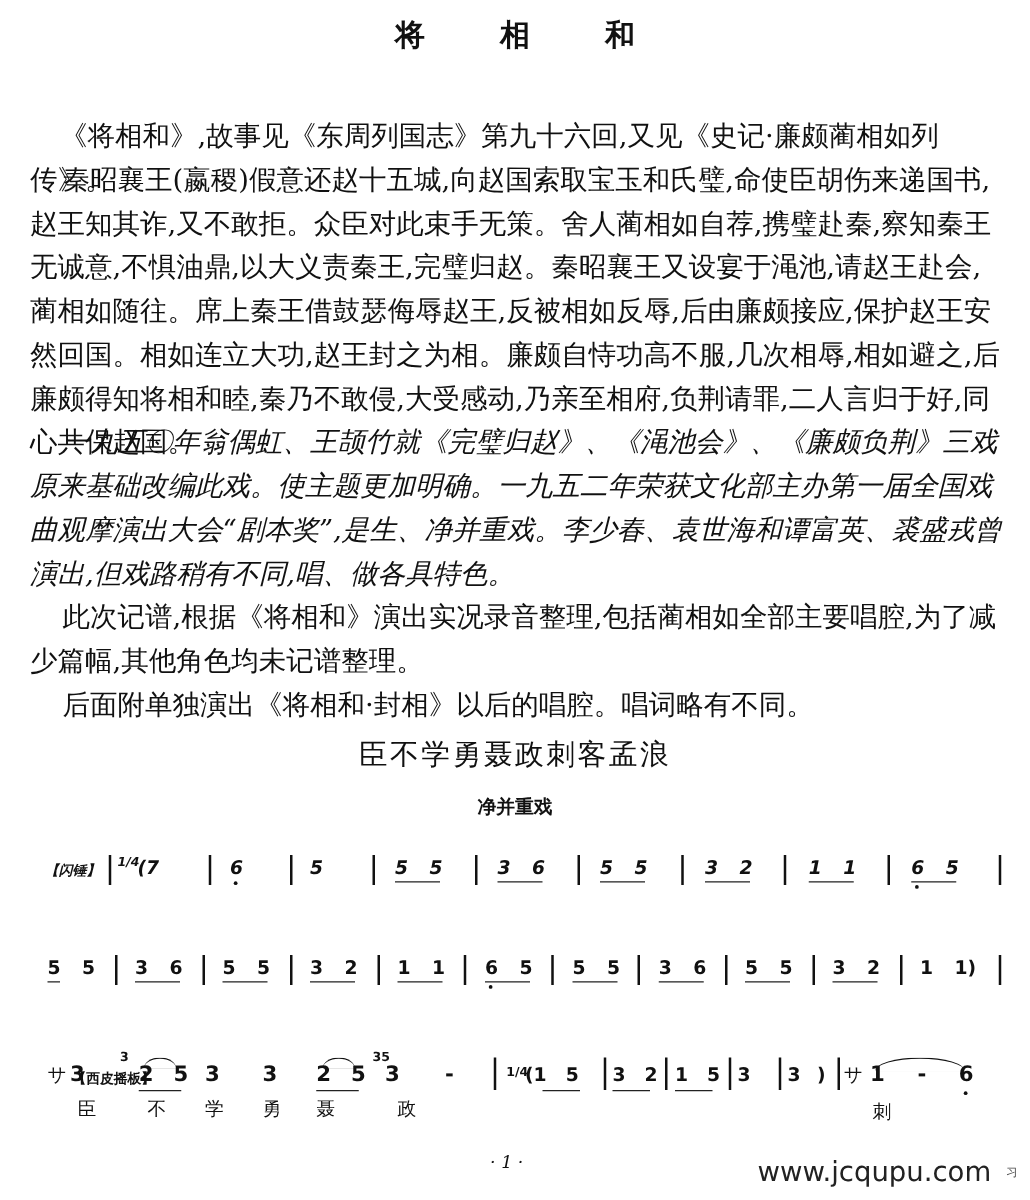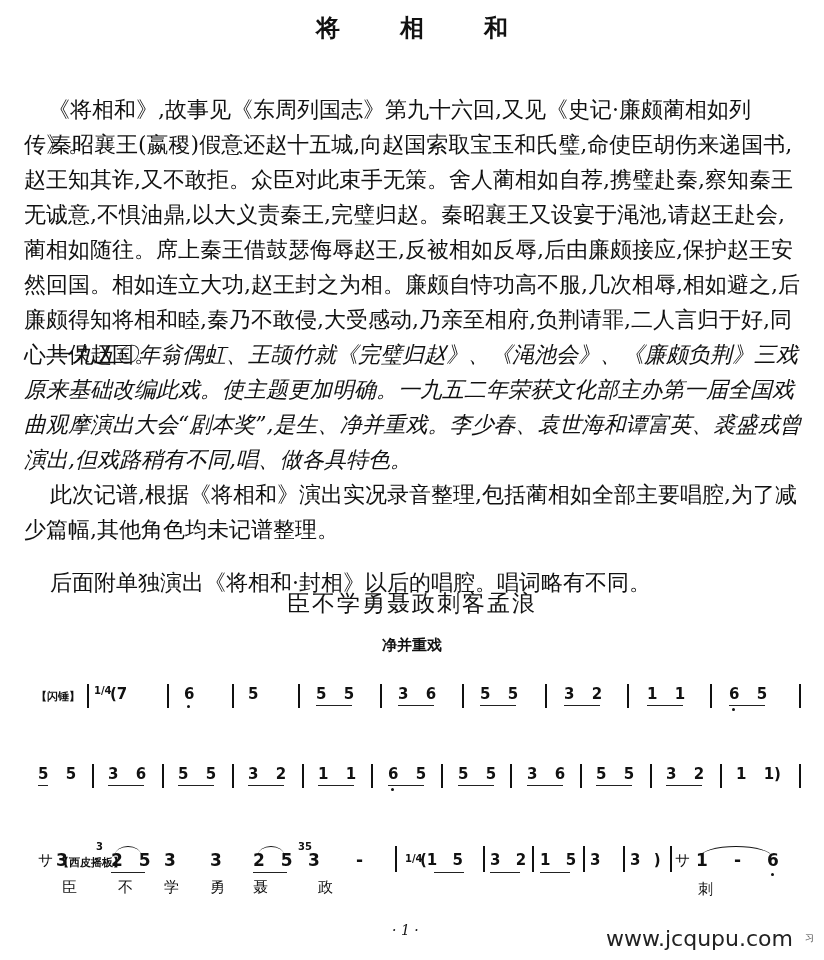"后面附单独演出《将相和·封相》以后的唱腔。唱词略有不同。" p.para { top: 565px -> 547px }
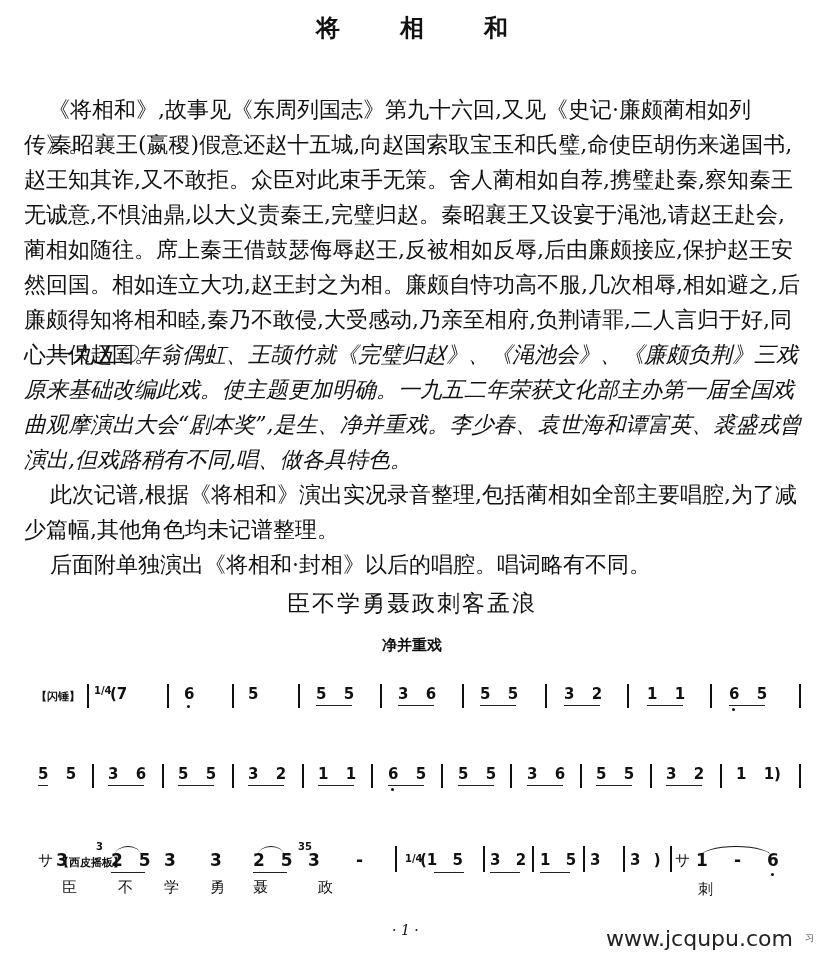"【闪锤】" div.nrow { font-style: none -> italic }
